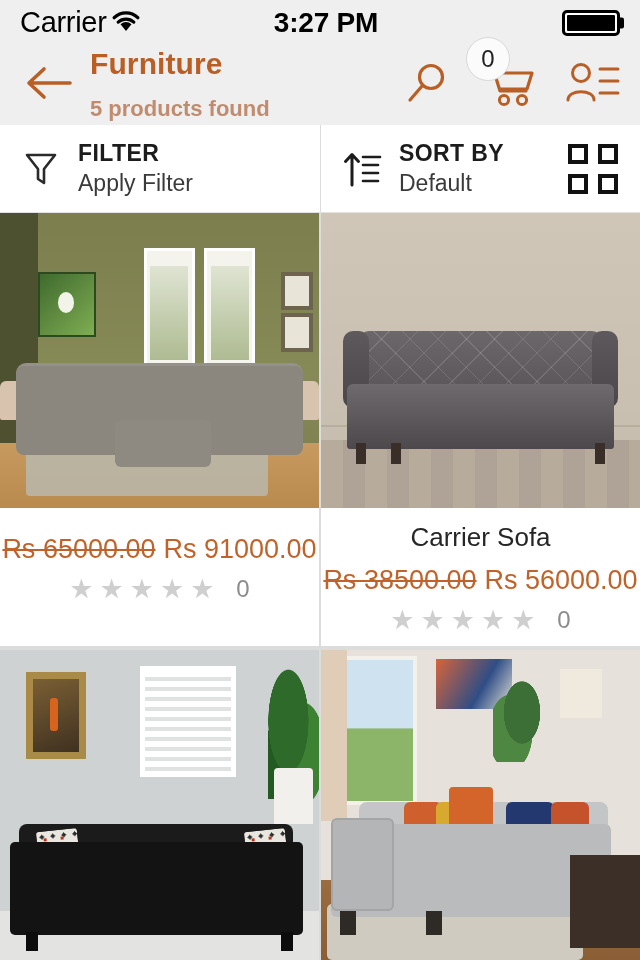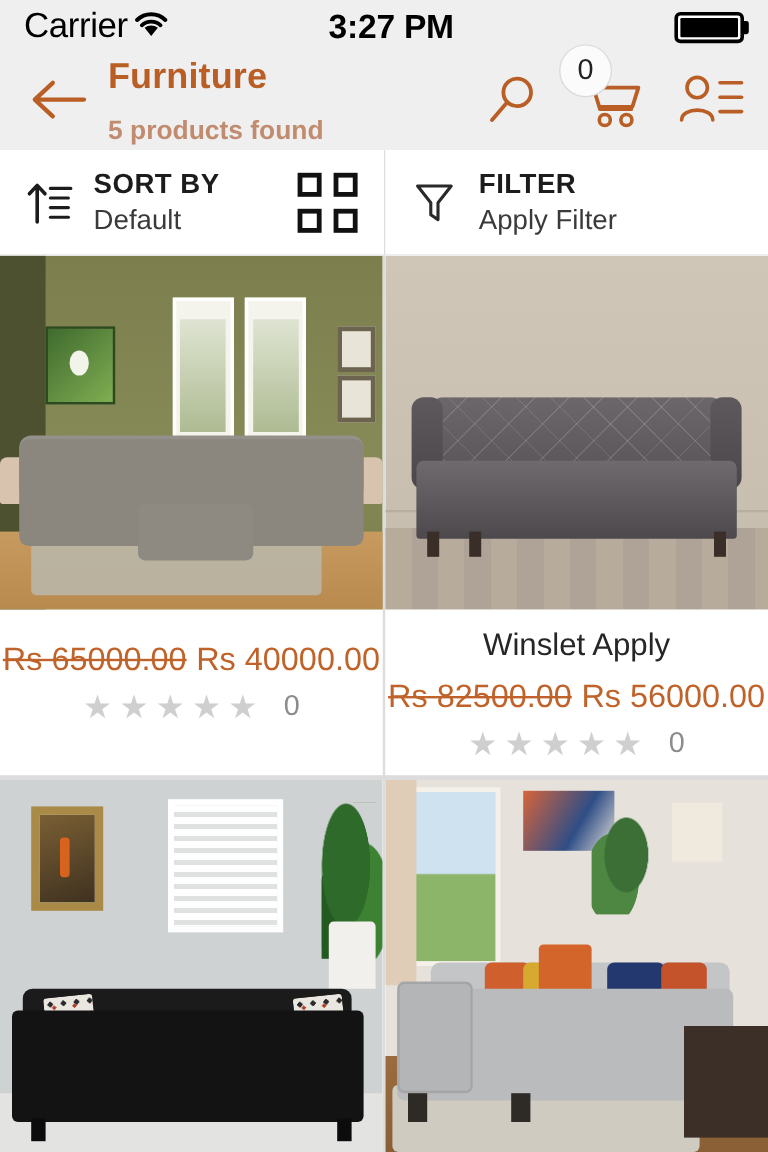"SORT BY" div.tool-half { order: before "FILTER" -> after "FILTER" }
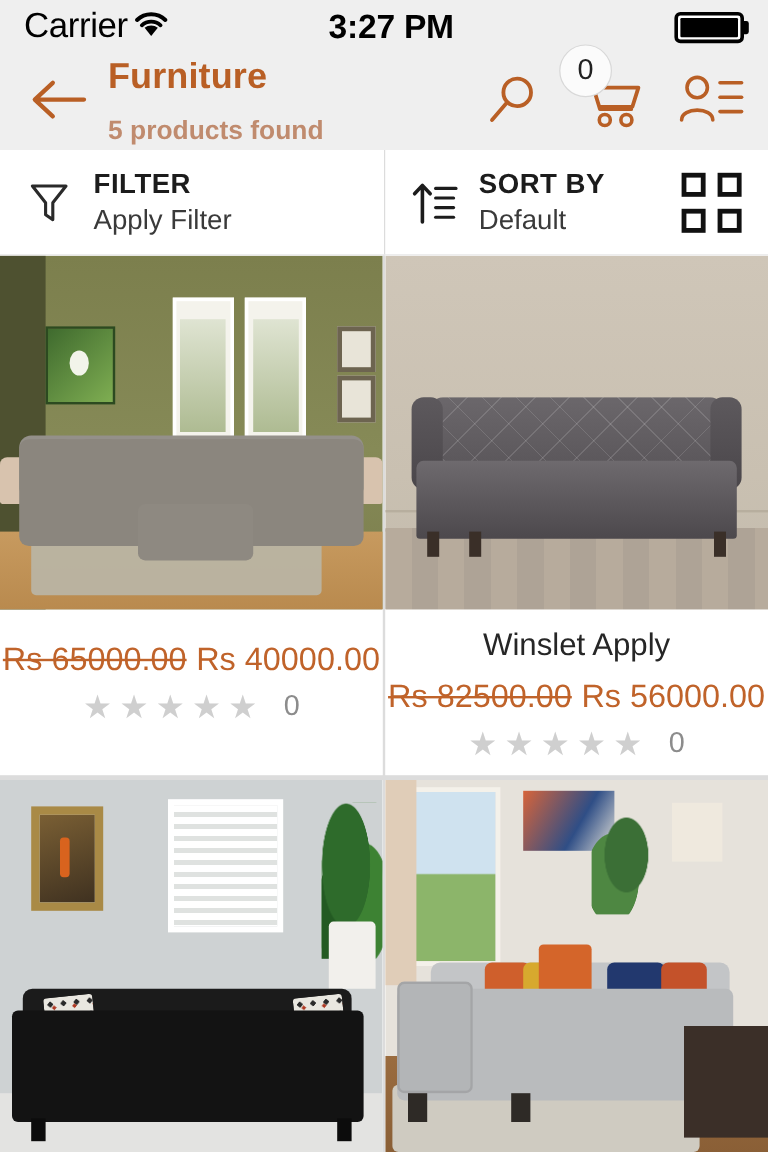"Rs 40000.00" span.price-new { text: 40000.00 -> 91000.00 }
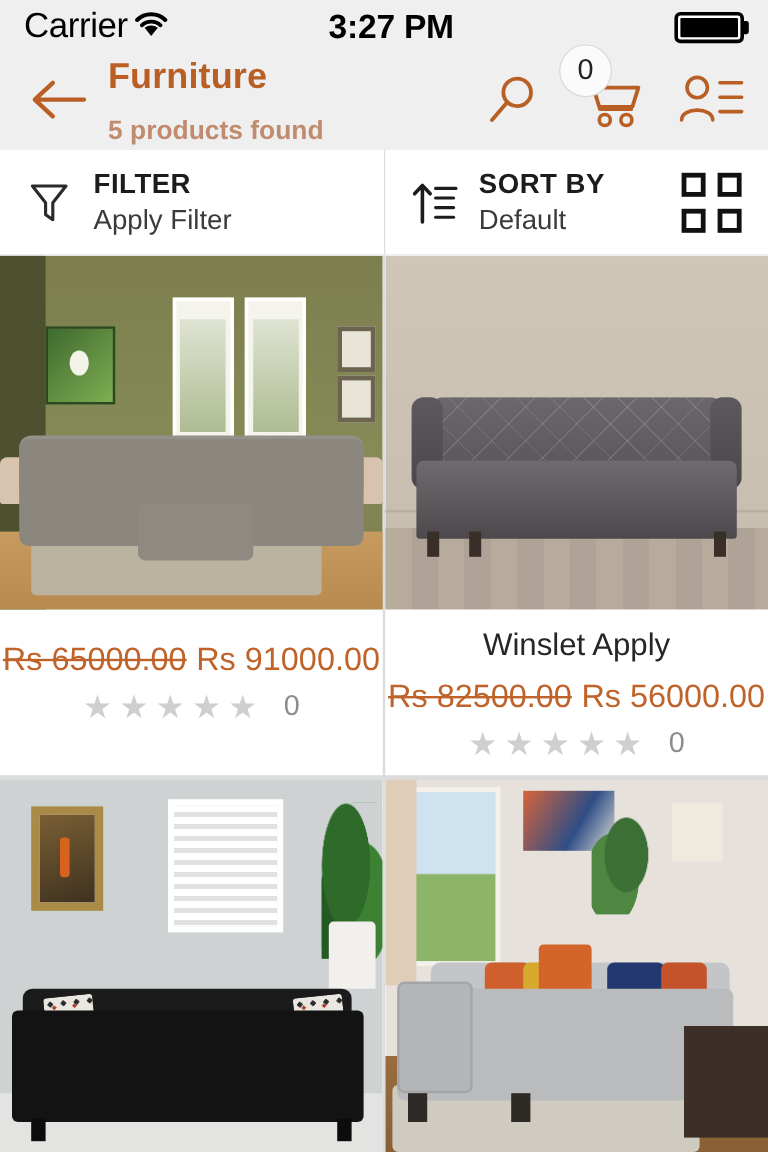"Winslet Apply" div.prod-name { text: Winslet Apply -> Carrier Sofa }
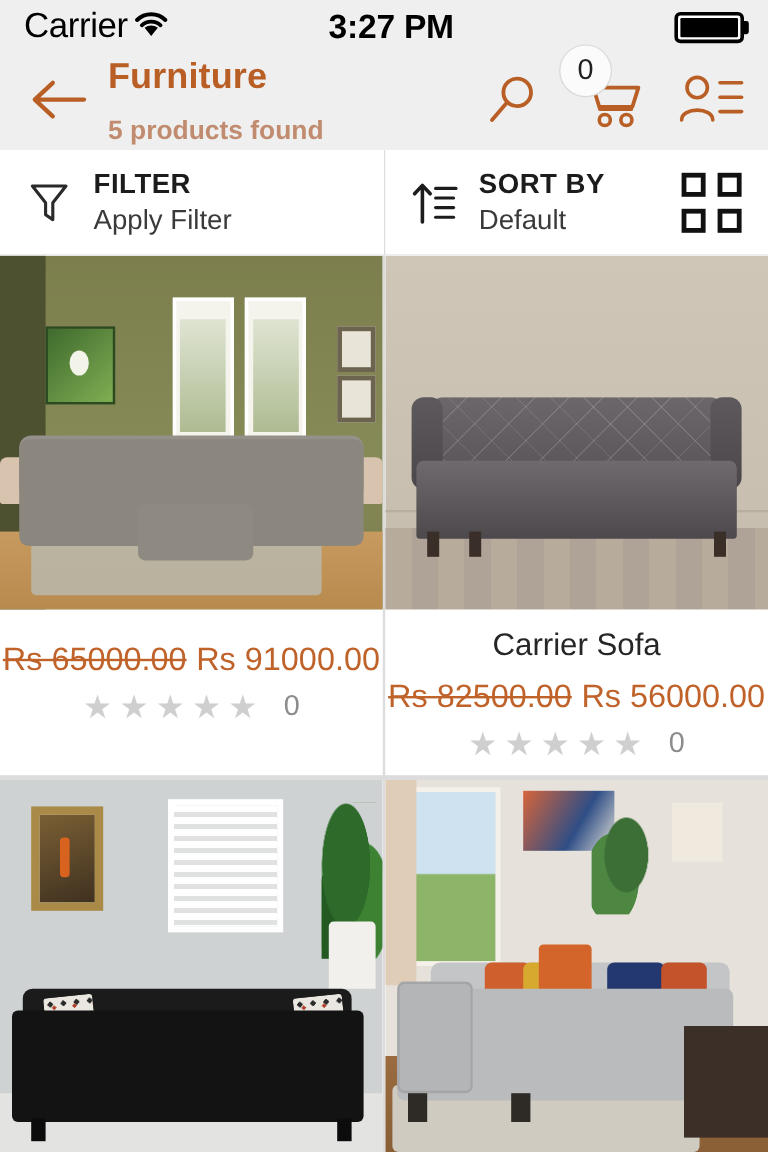"Rs 82500.00" span.price-old { text: 82500.00 -> 38500.00 }
